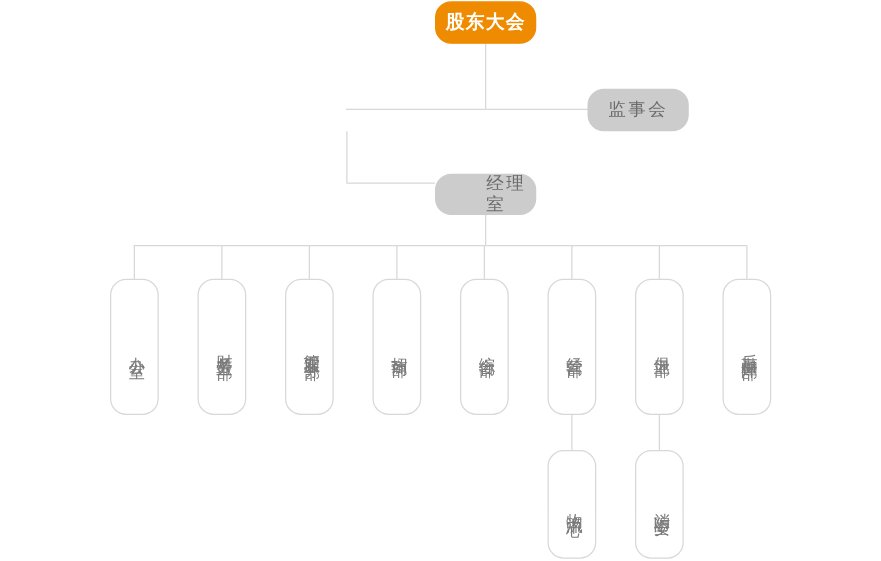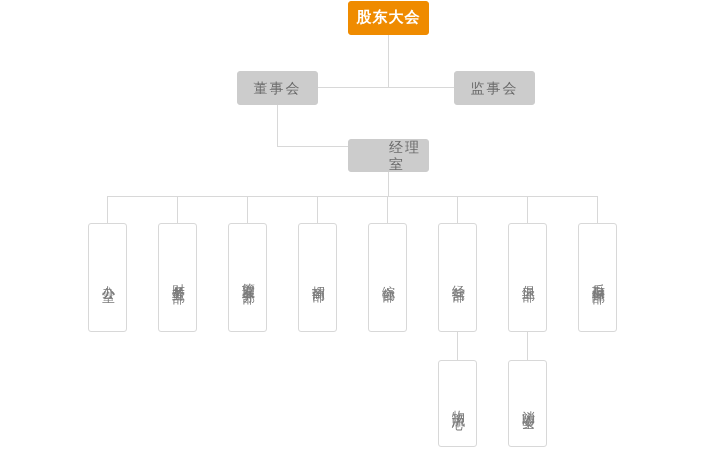"股东大会" .node { border-radius: 3px -> 13px }
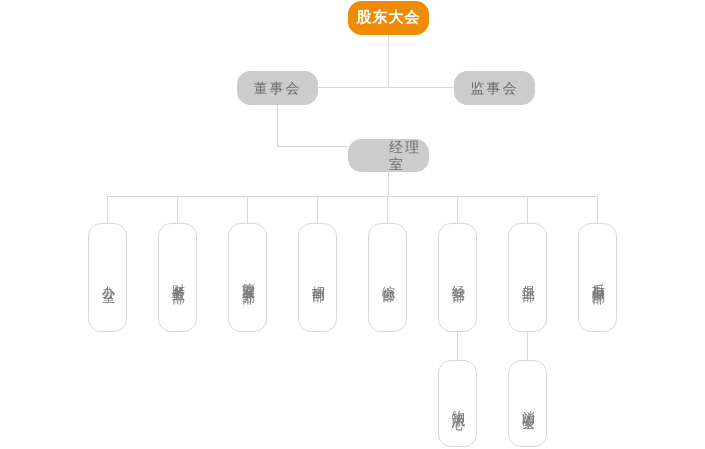"董事会" div.node { html: <div> <span>董事会</span> </div> -> none }
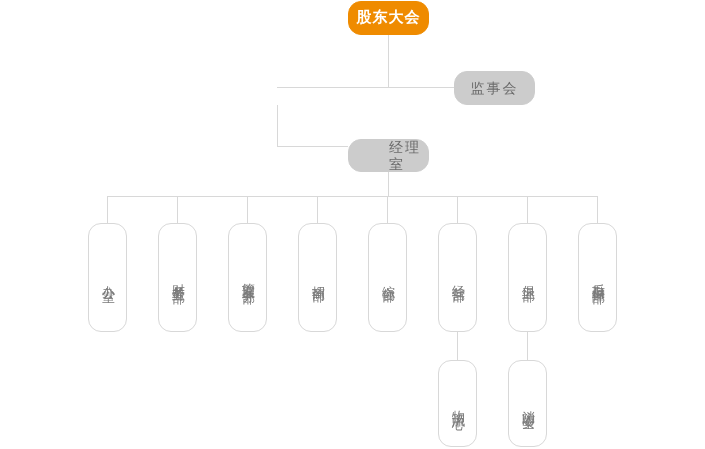"监事会" div.node { left: 454px -> 470px }
